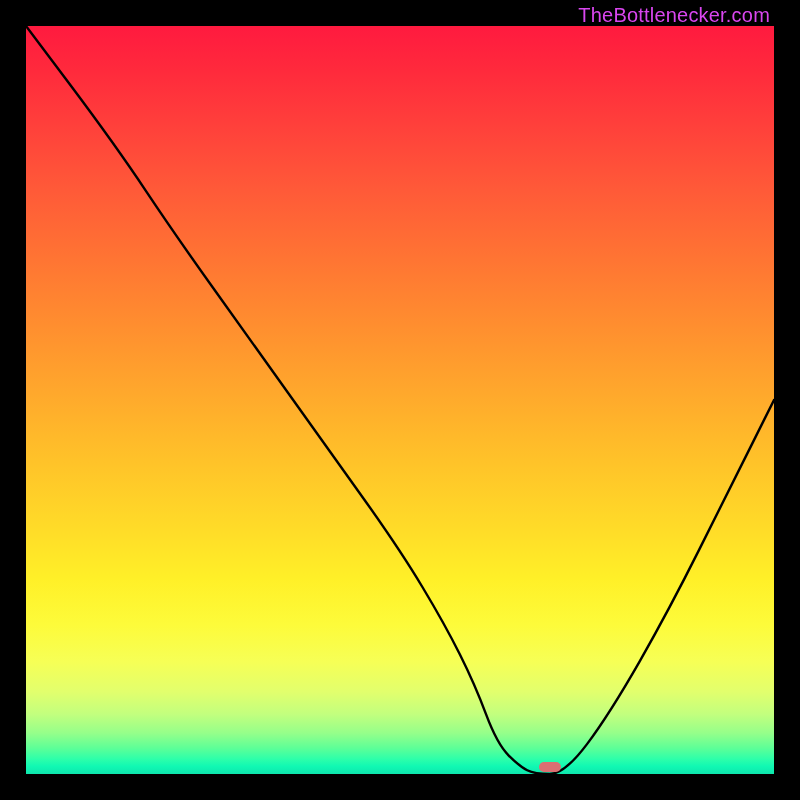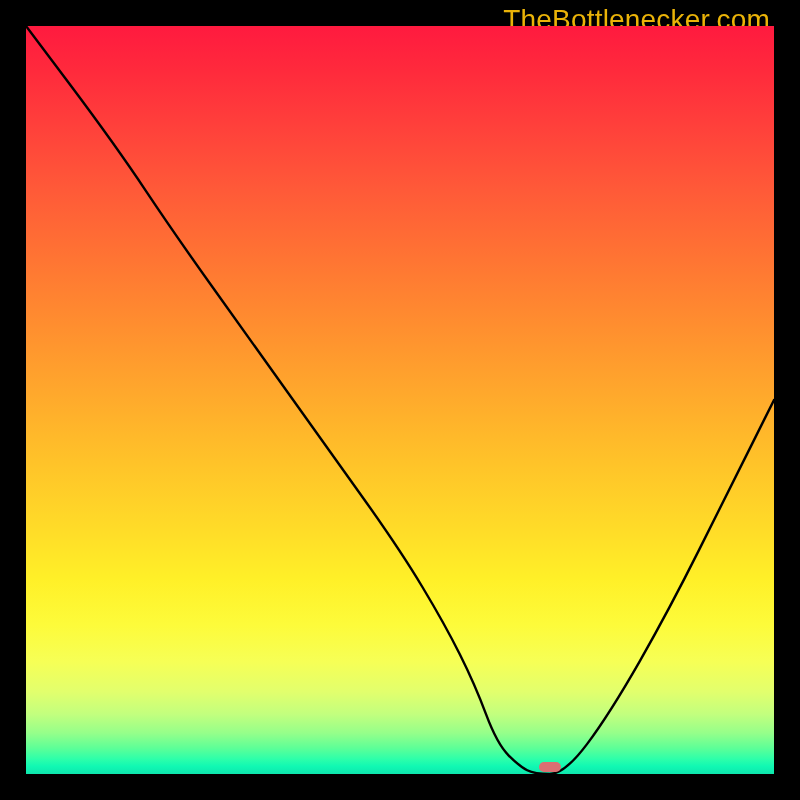"TheBottlenecker.com" .watermark { color: #eab308 -> #d946ef; font-size: 28px -> 20px }
